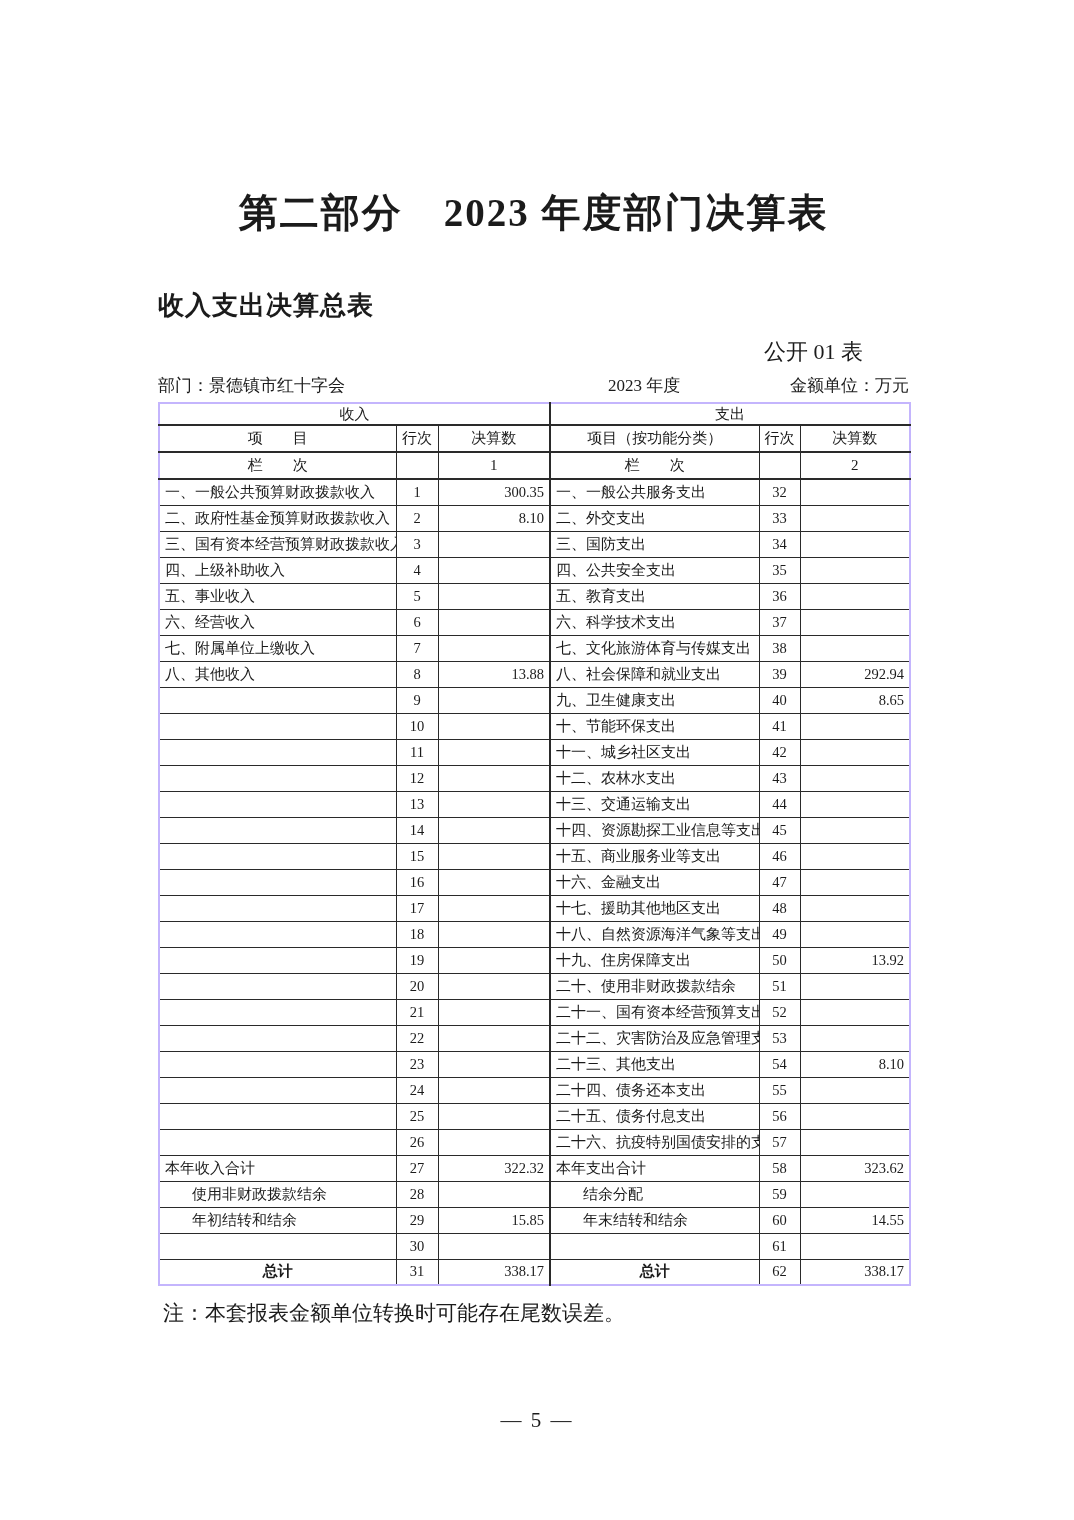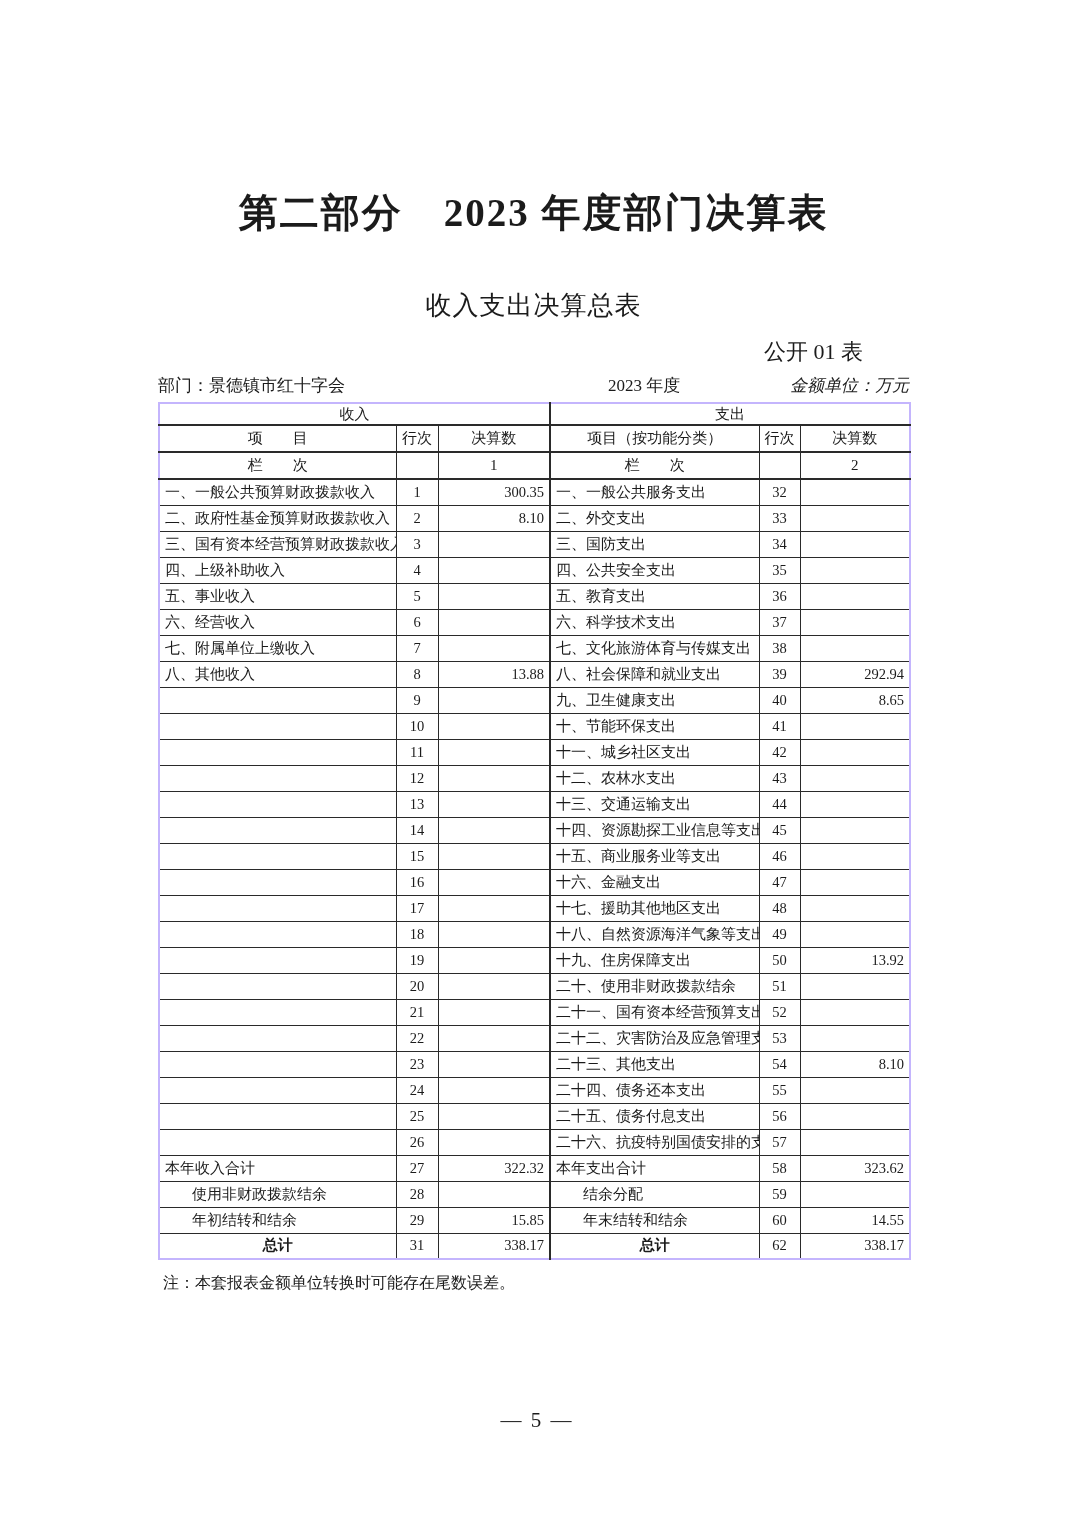"收入支出决算总表" .table-title { font-weight: normal -> bold; text-align: center -> none }
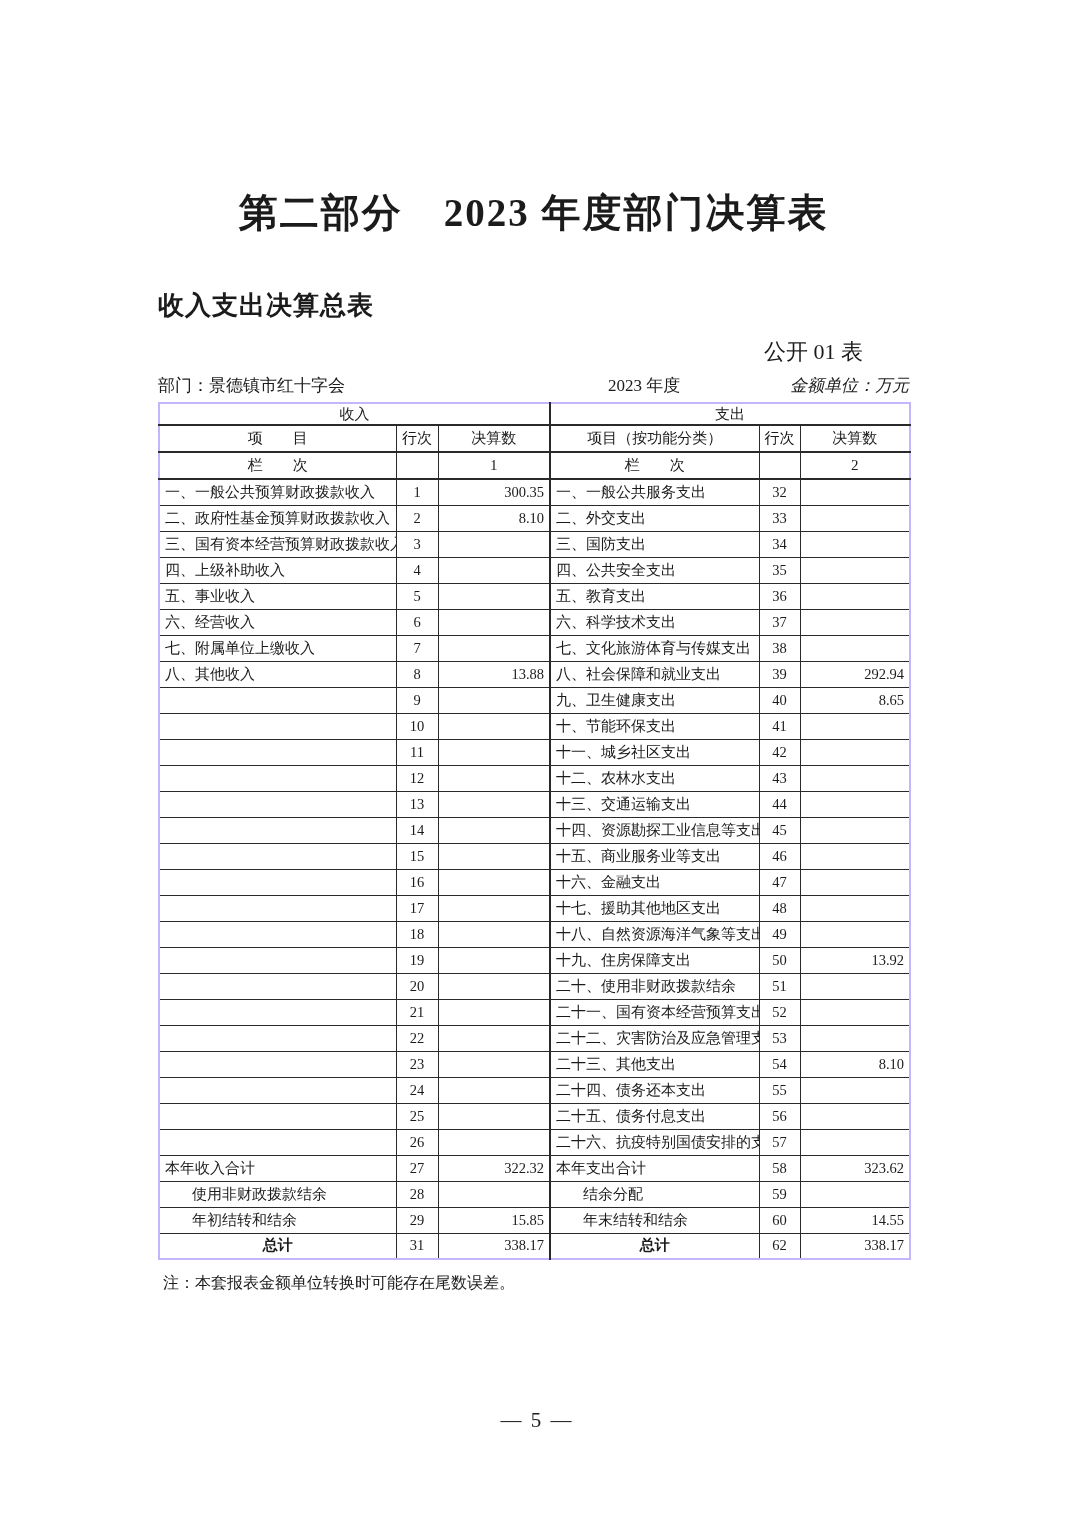"金额单位：万元" .meta-row .meta-unit { font-style: italic -> none }
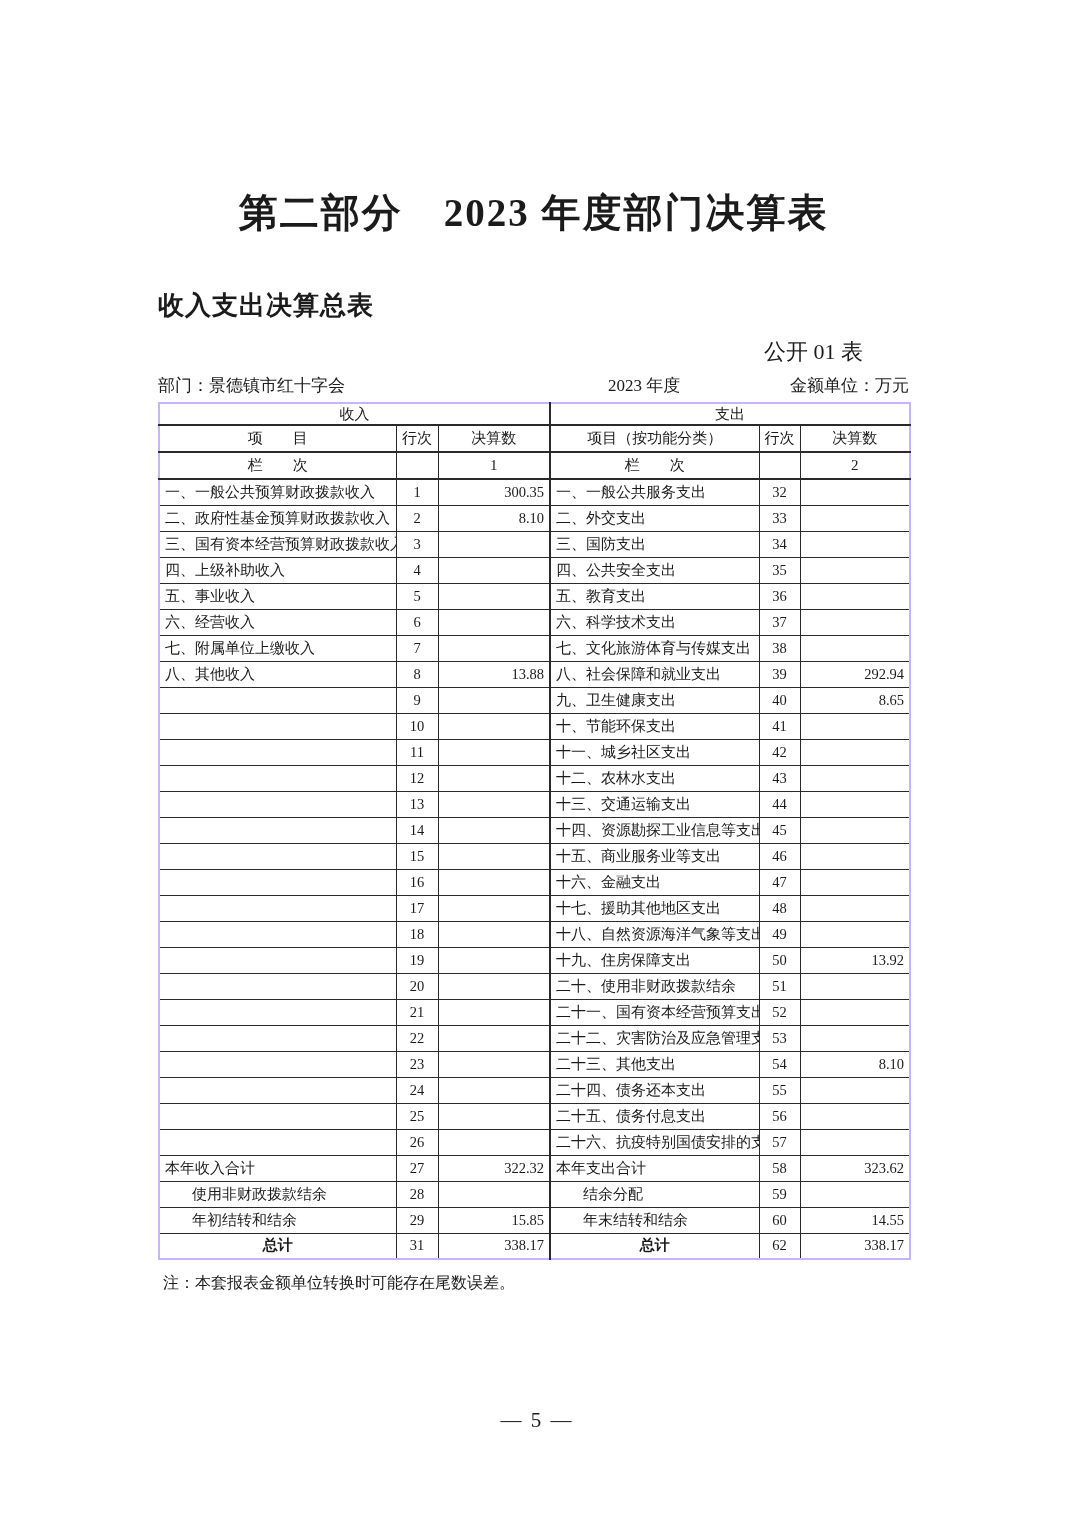"30" tr { html: none -> <tr> <td></td> <td>30</td> <td></td> <td></td> <td>61</td> <td></td> </tr> }
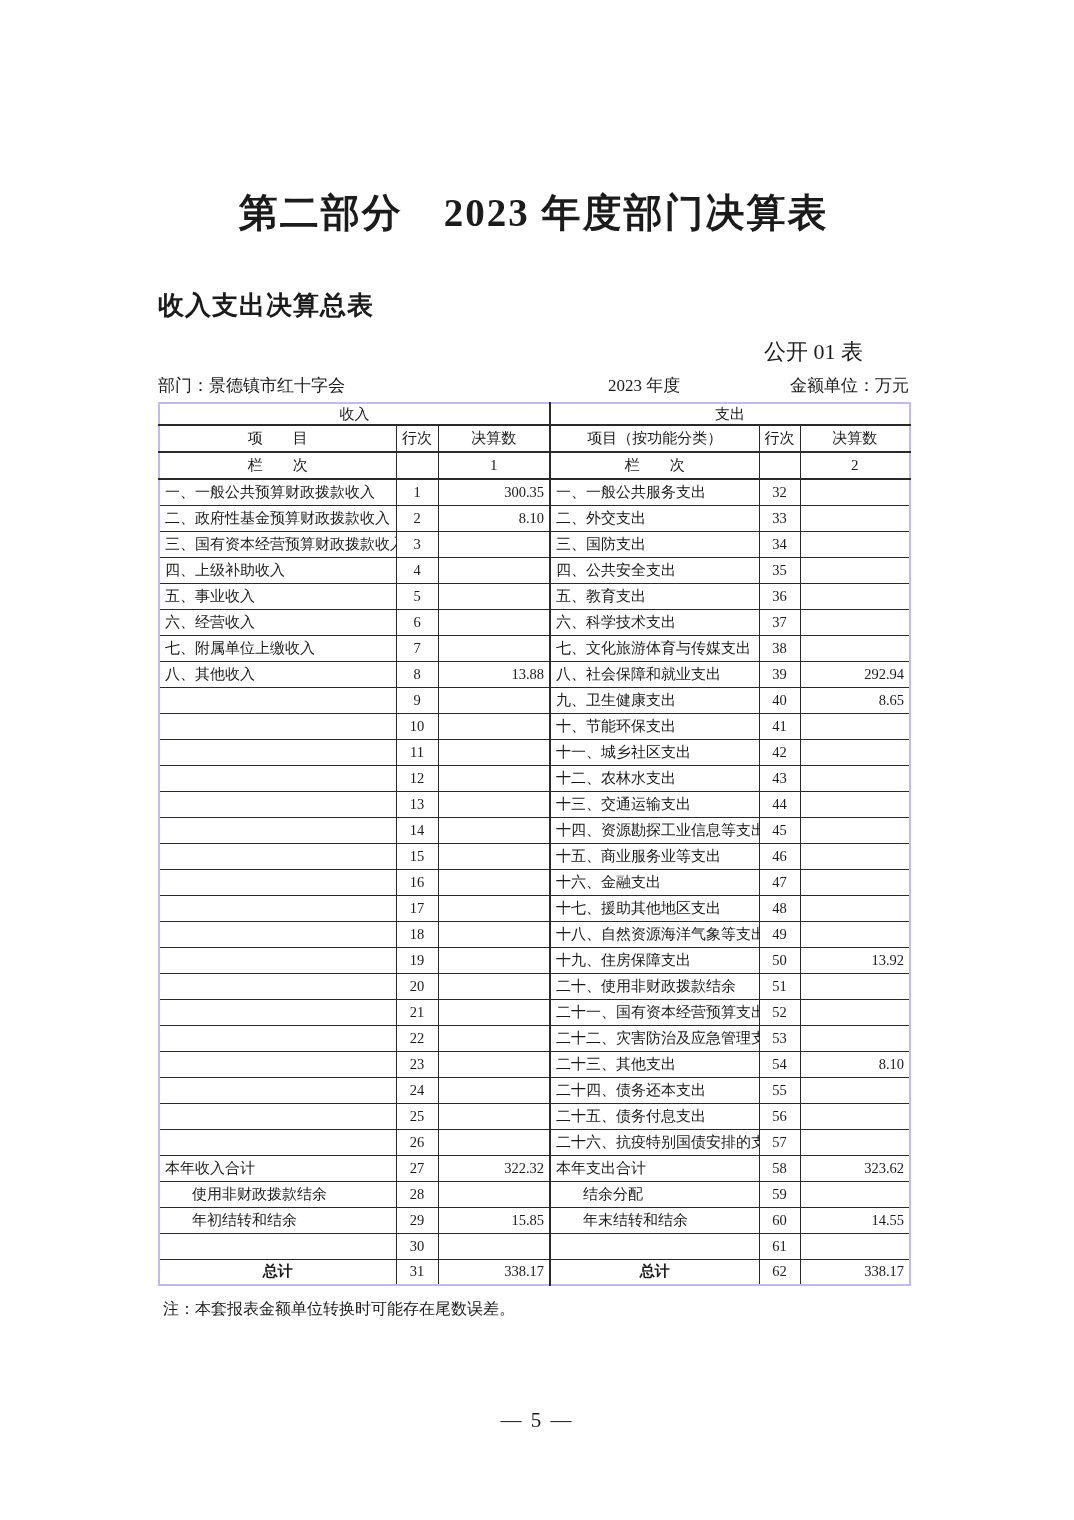"注：本套报表金额单位转换时可能存在尾数误差。" .note { font-size: 16px -> 21px }
